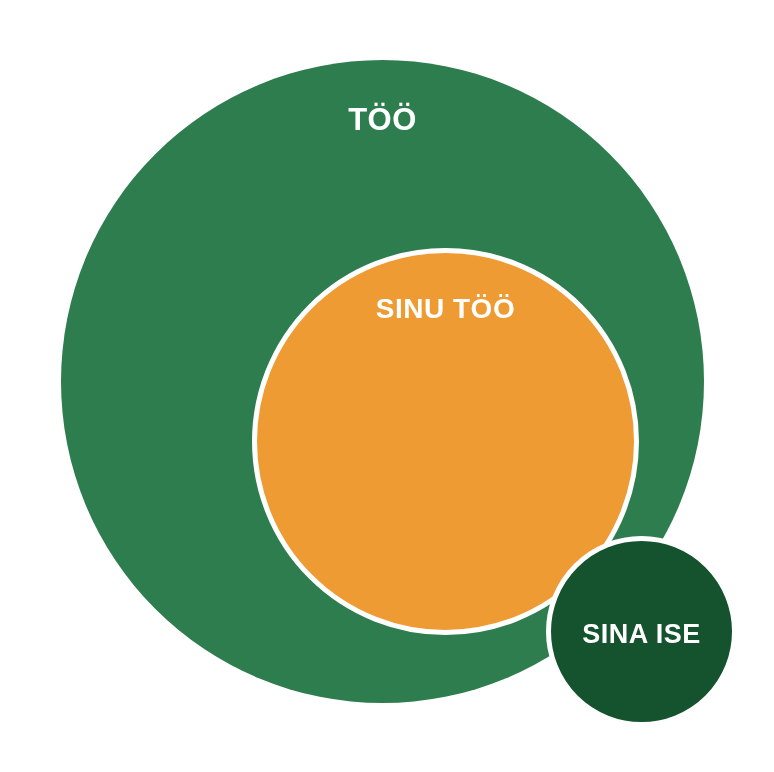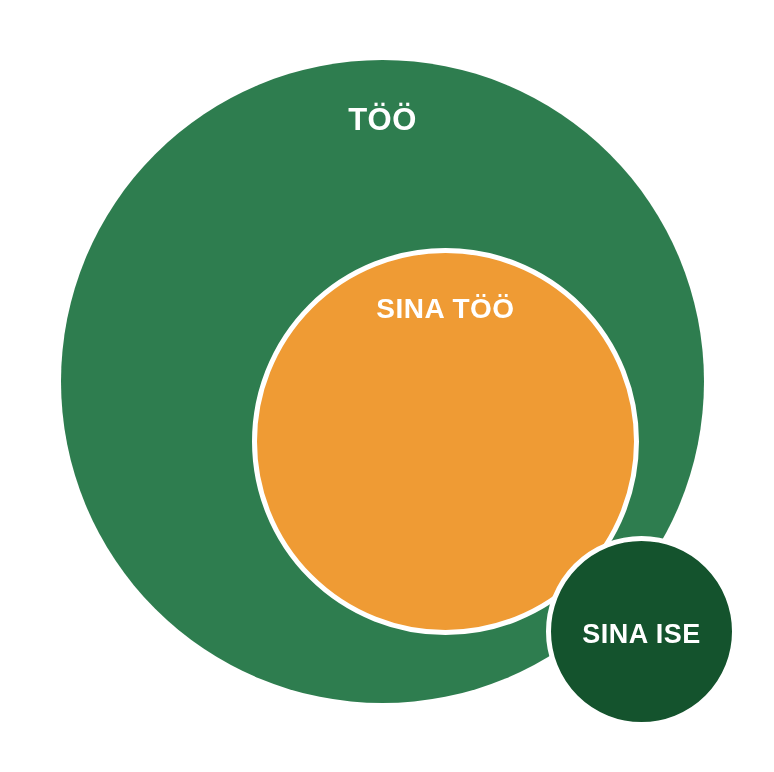"SINA TÖÖ" div.ring-label { text: SINA -> SINU }
